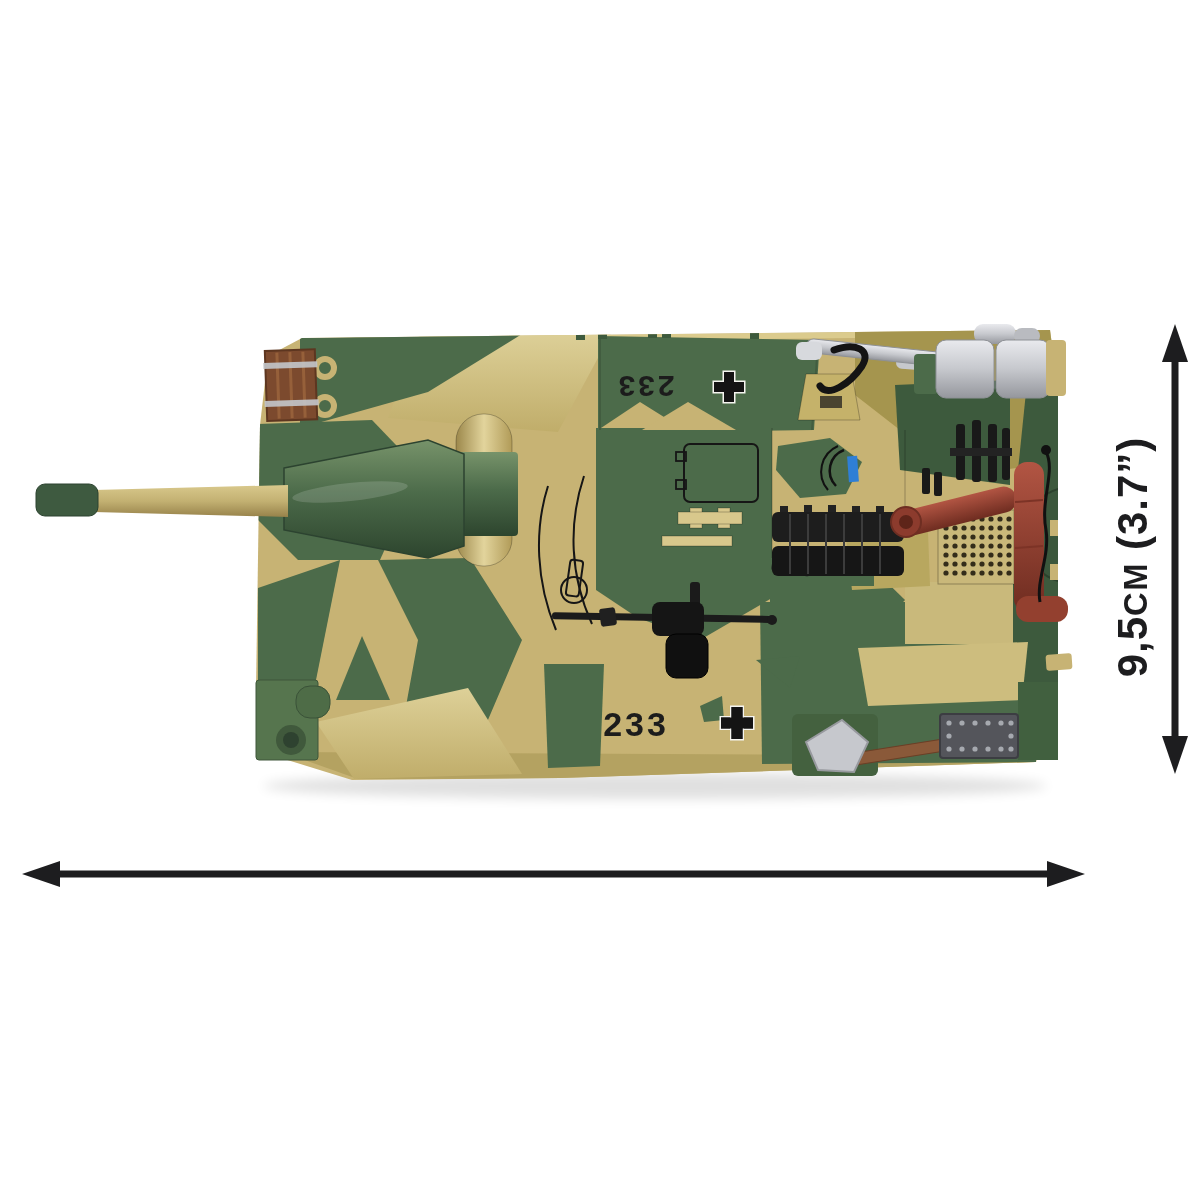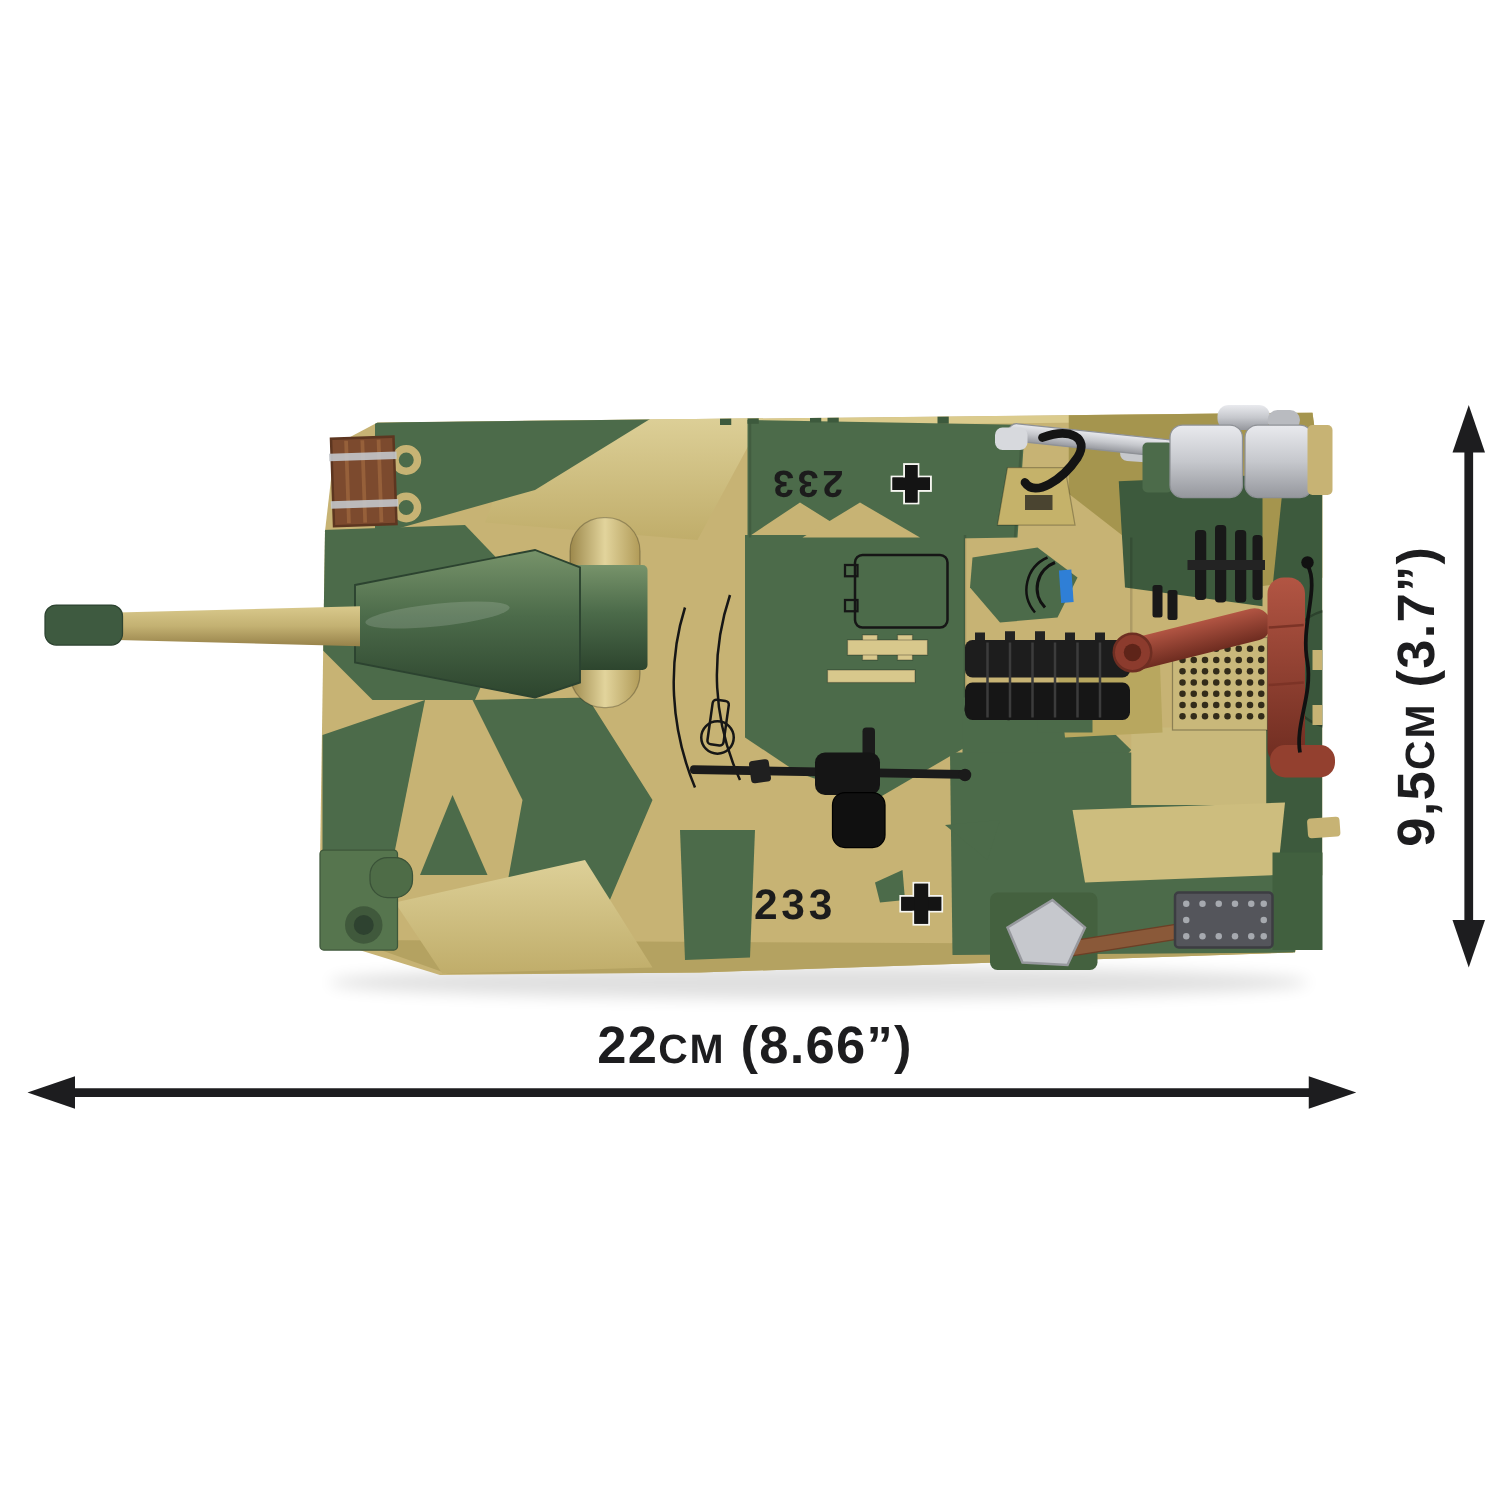"22CM (8.66”)" div.dim-label { html: <div> <span>22</span><span>cm</span><span>(8.66”)</span> </div> -> none }
